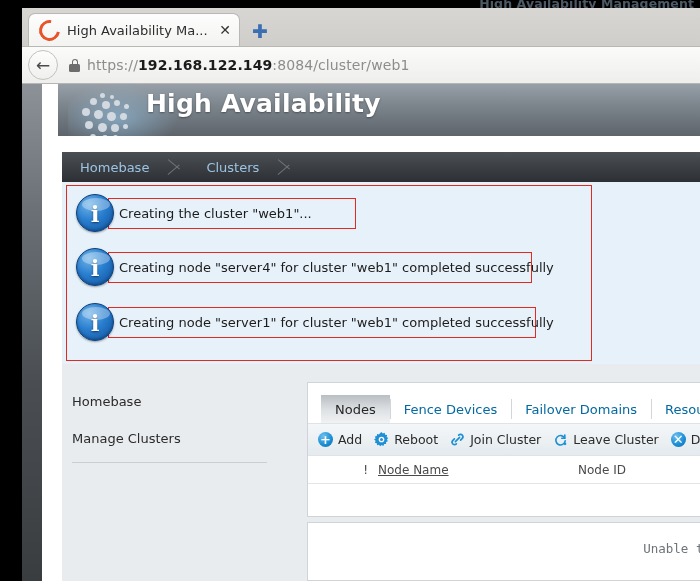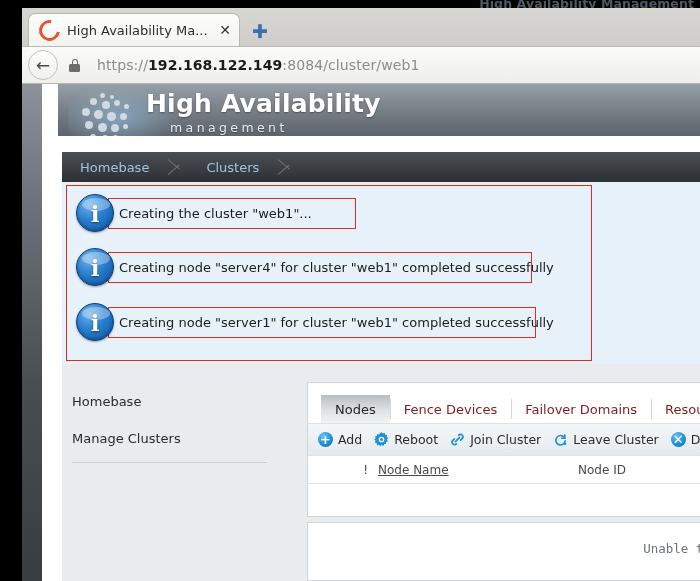"https://192.168.122.149:8084/cluster/web" .url { margin-left: 10px -> none }
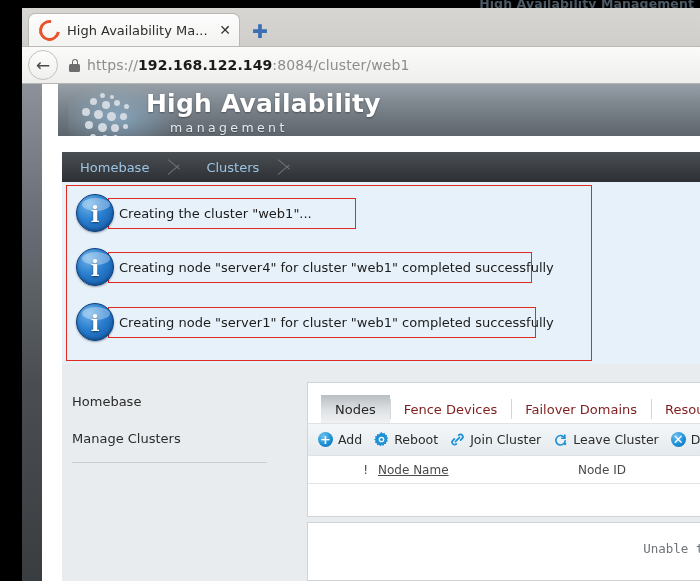"management" div.brandsub { html: <div>management</div> -> none }
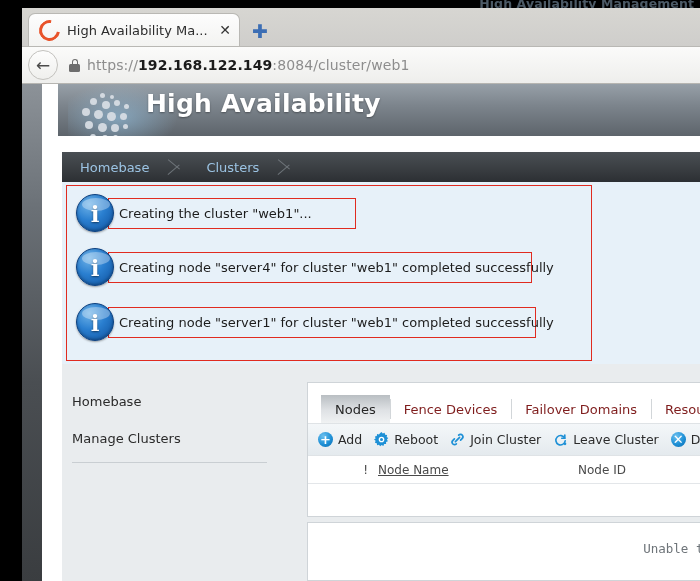"Fence Devices" .ptab { color: #7f1d1d -> #0369a1 }
